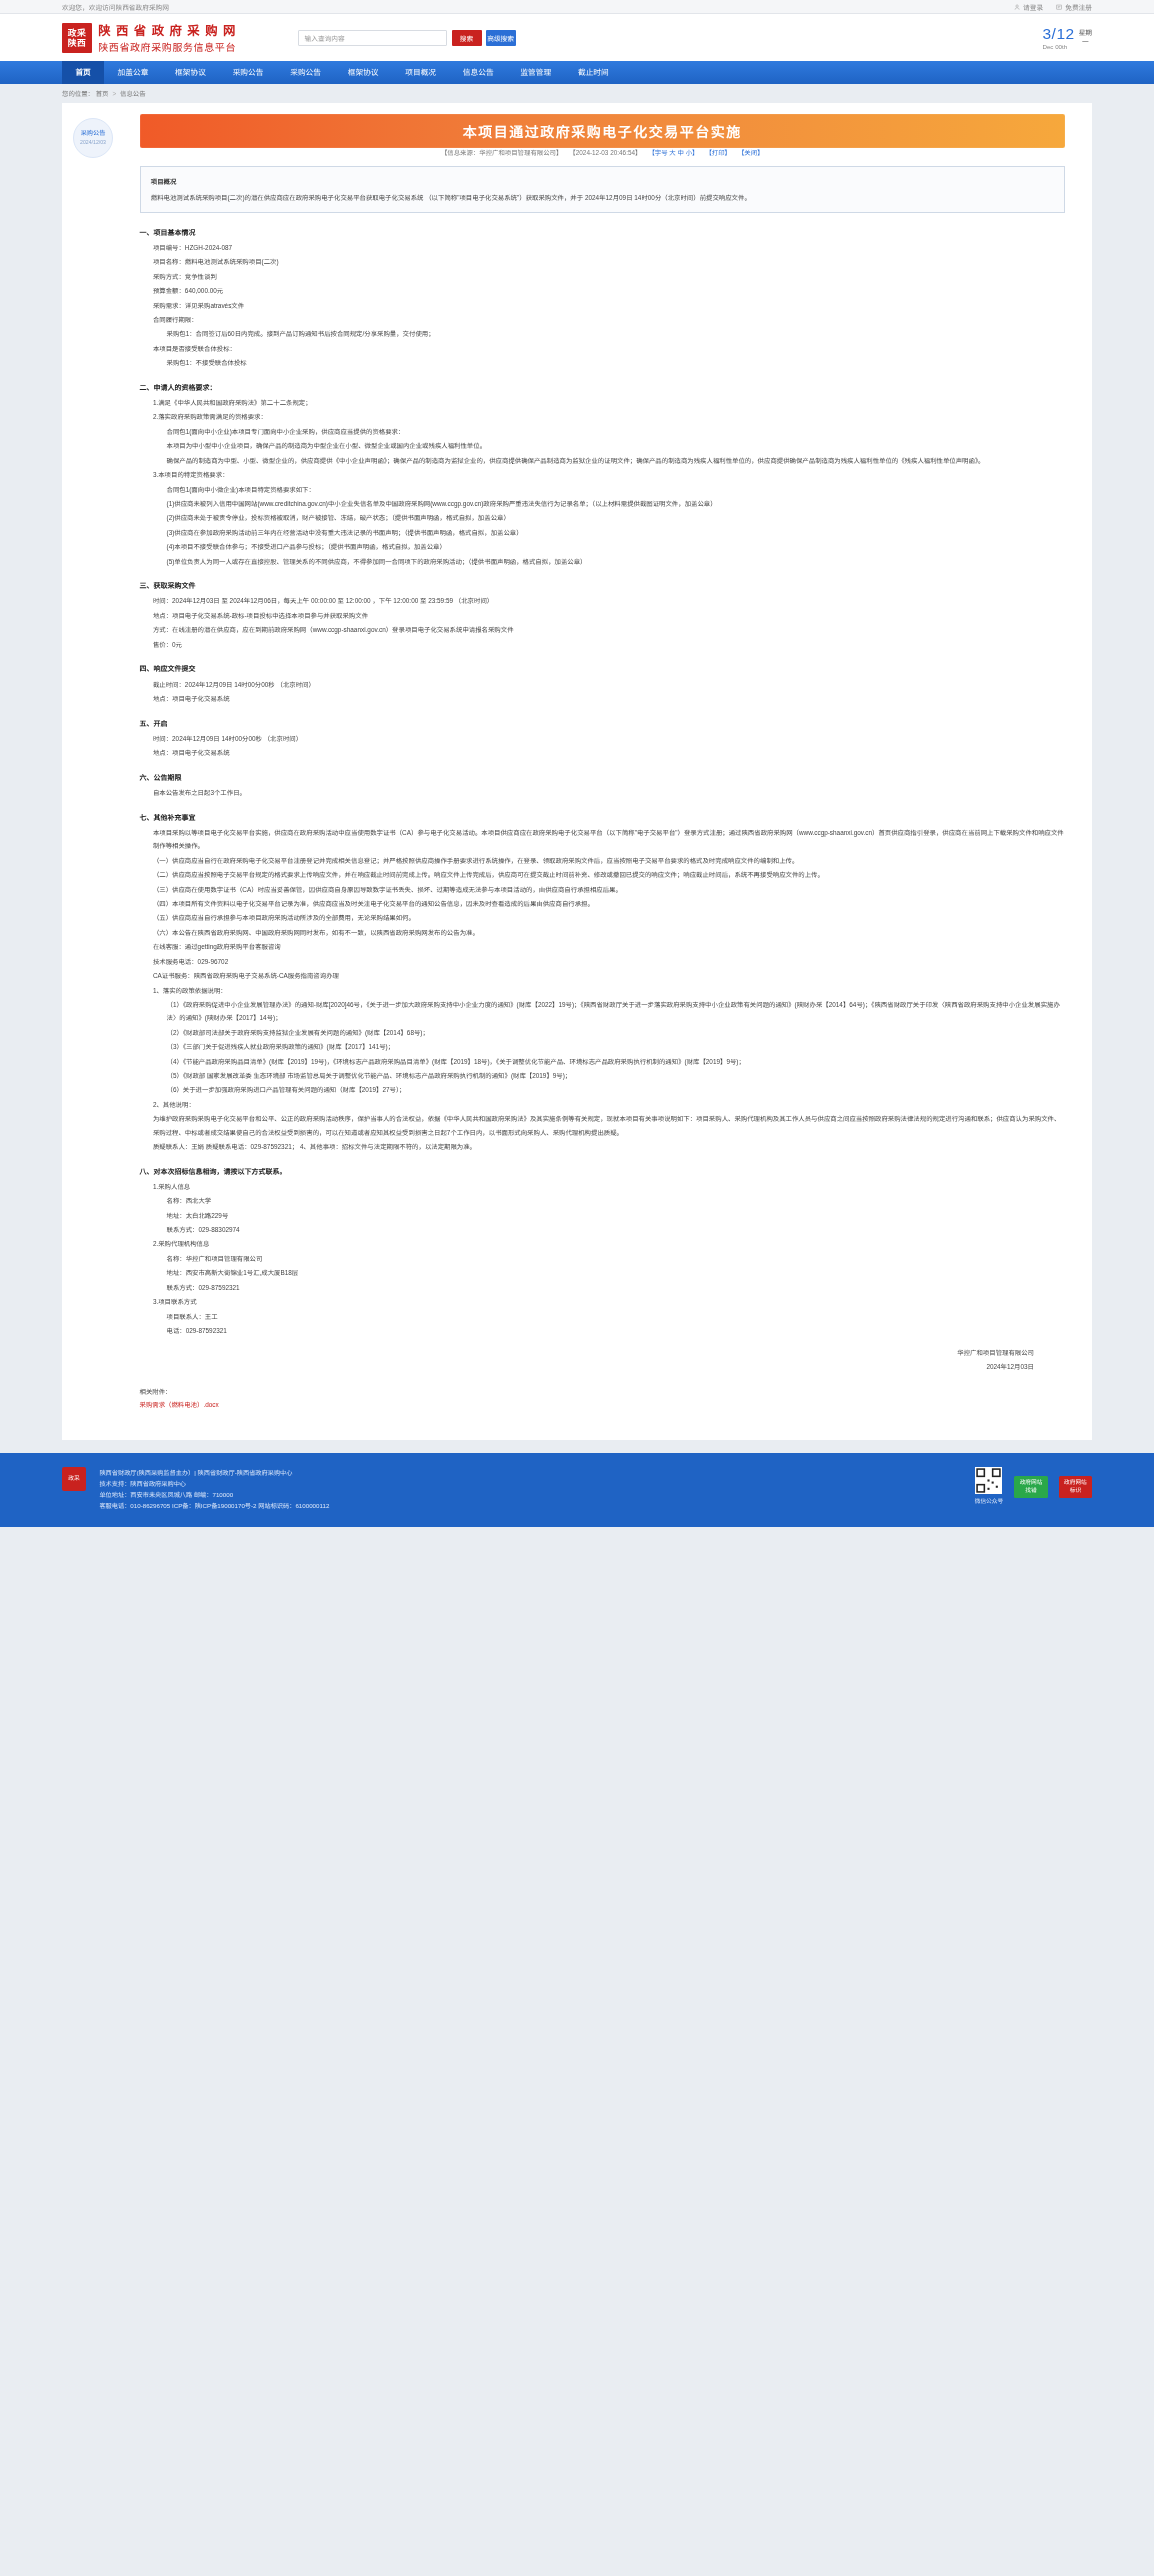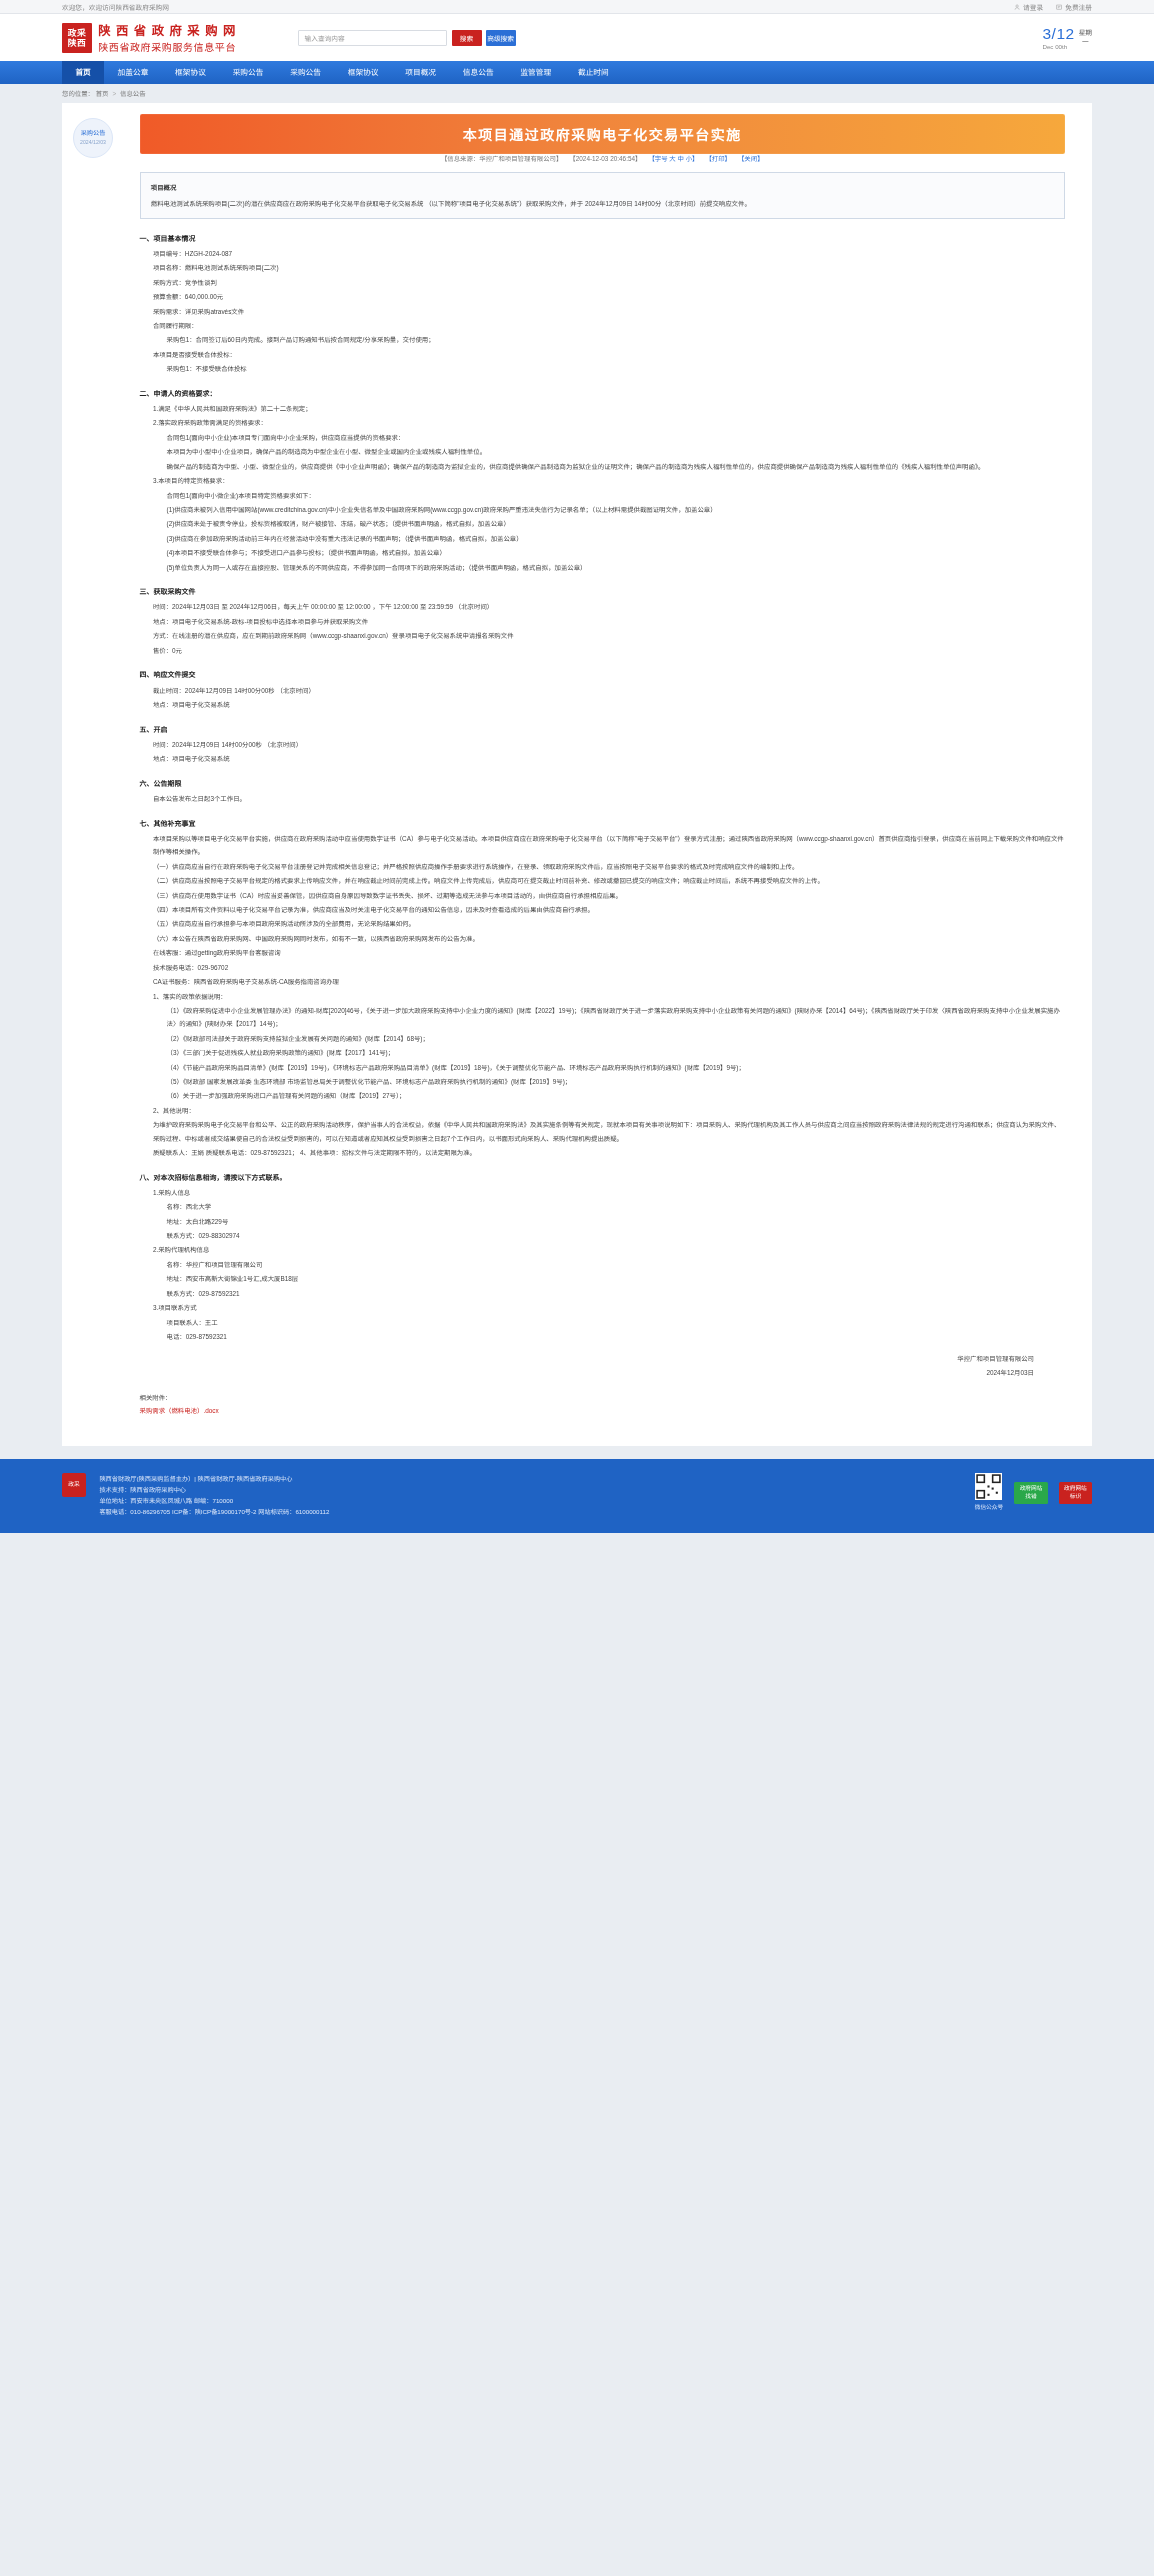"本项目通过政府采购电子化交易平台实施" .banner { height: 40px -> 34px }
